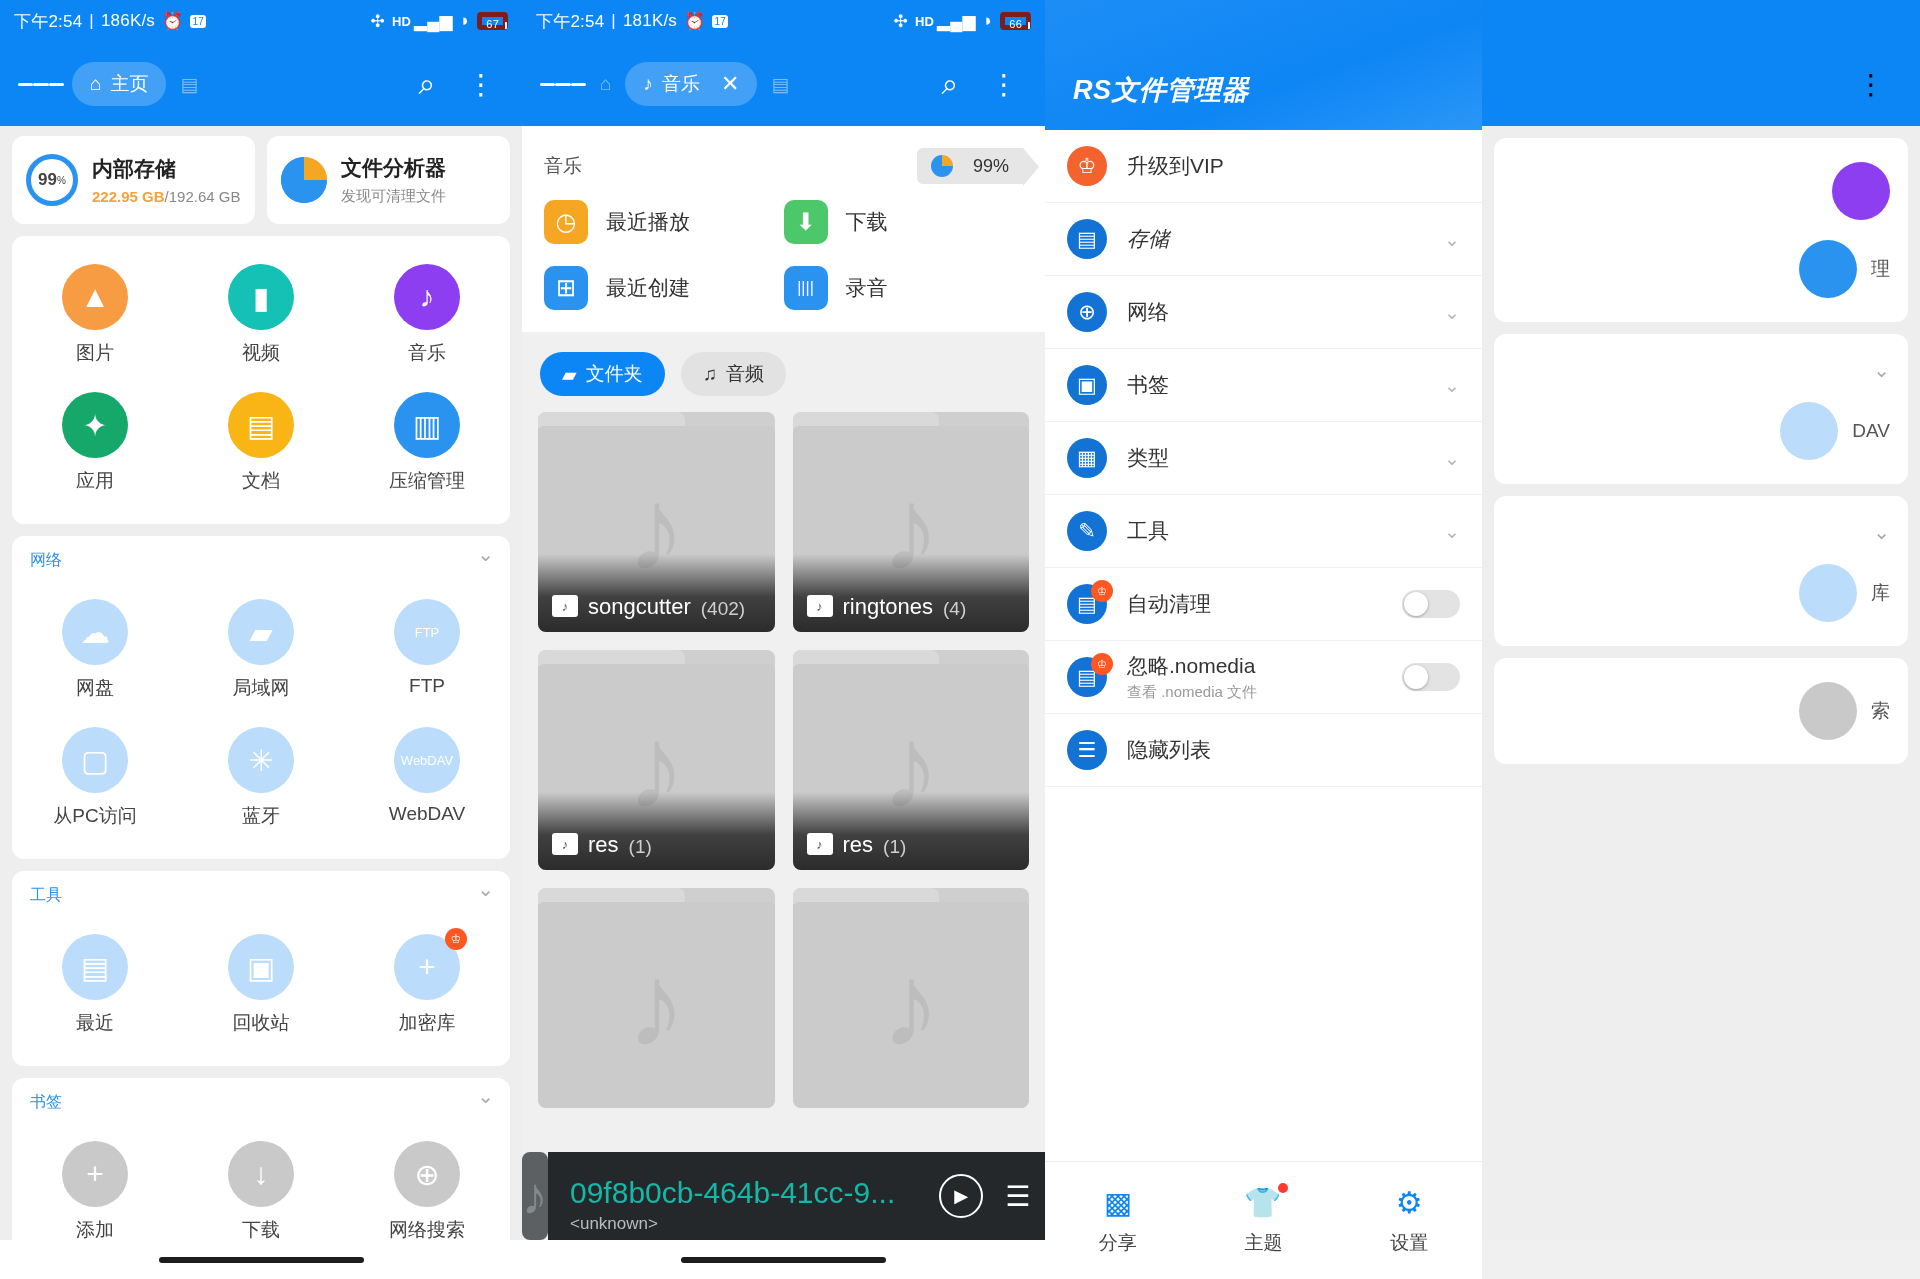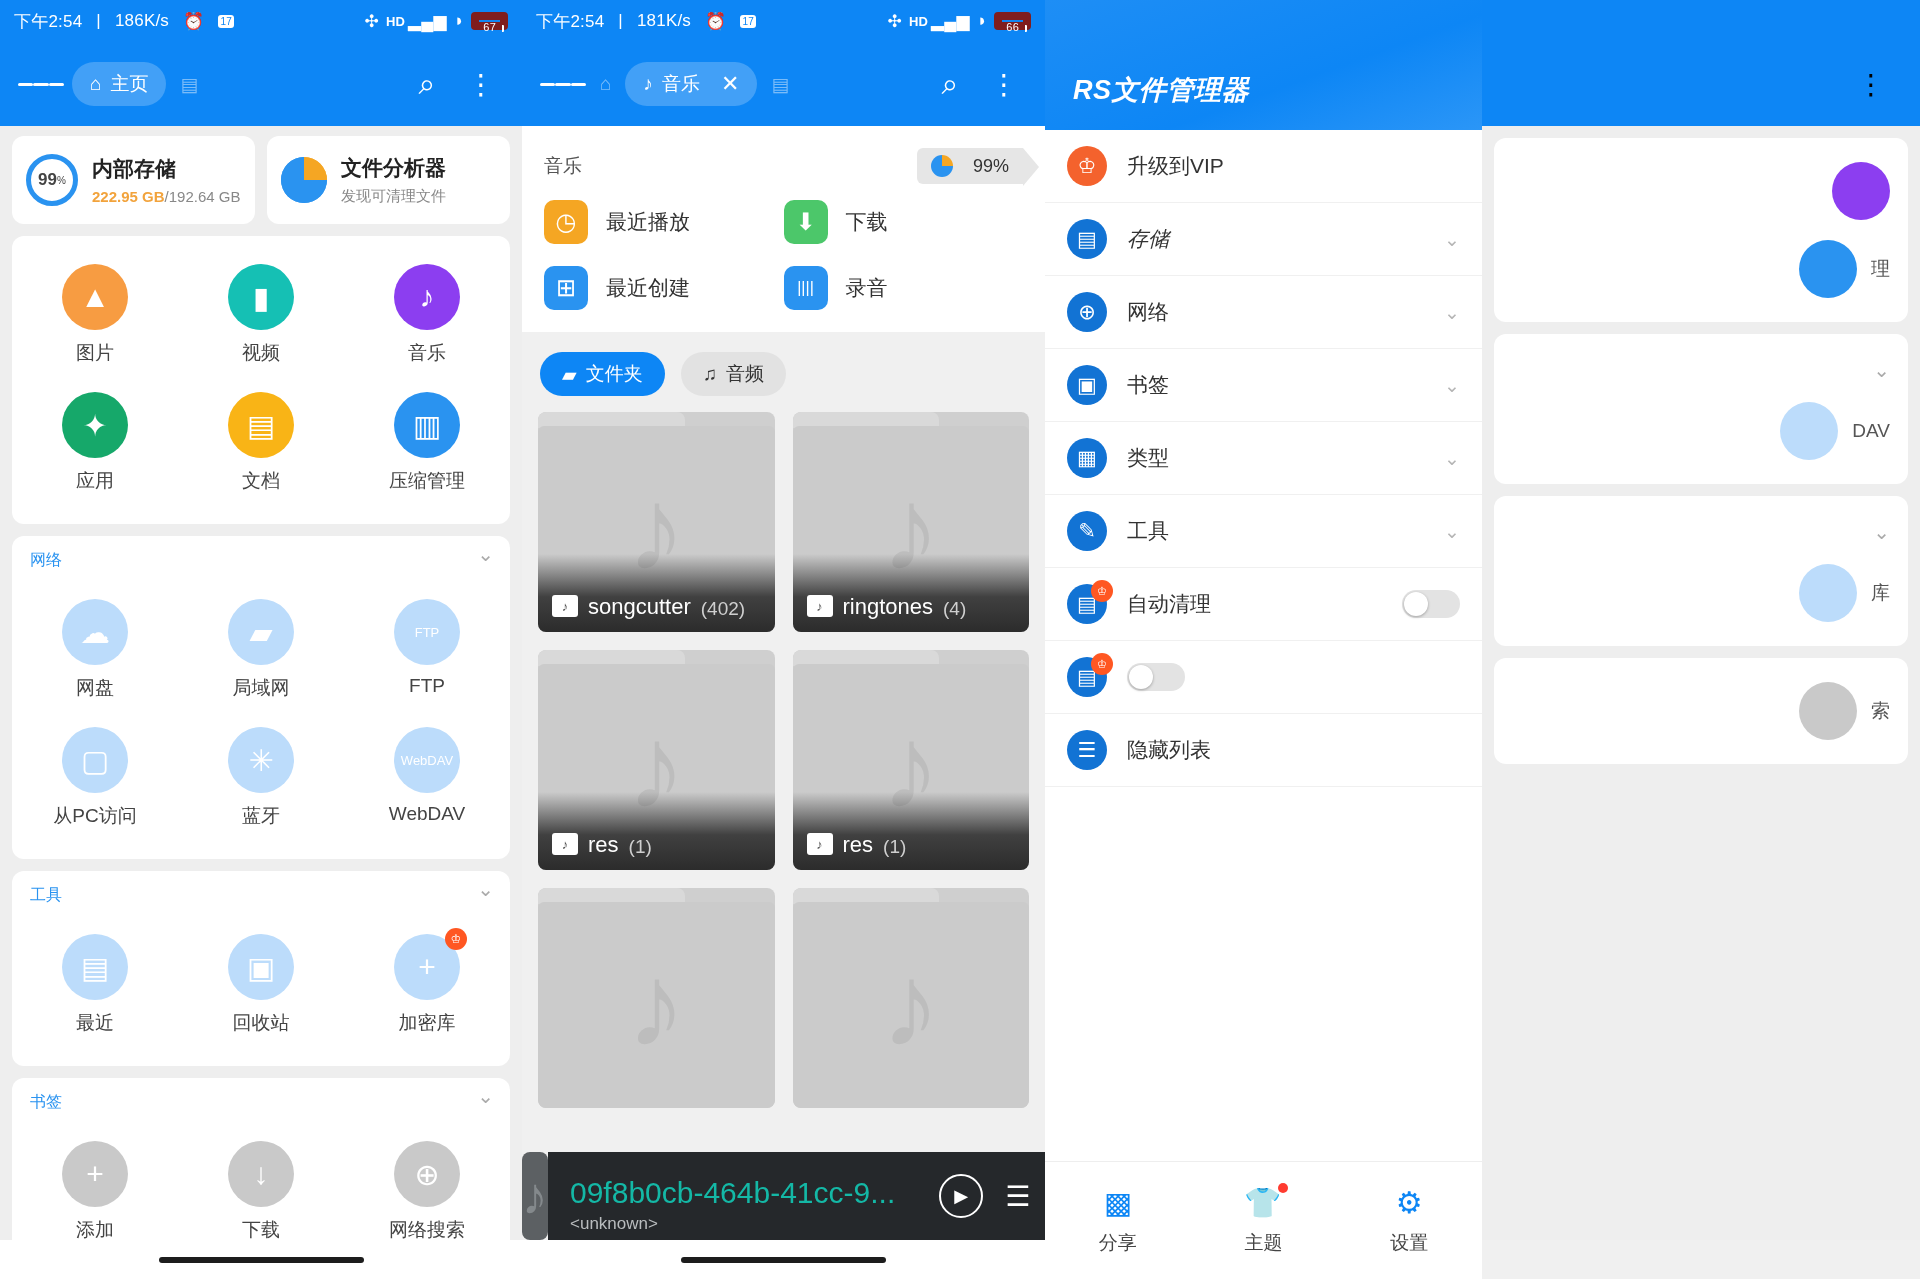"下午2:54" .sb-left { gap: 14px -> 7px }
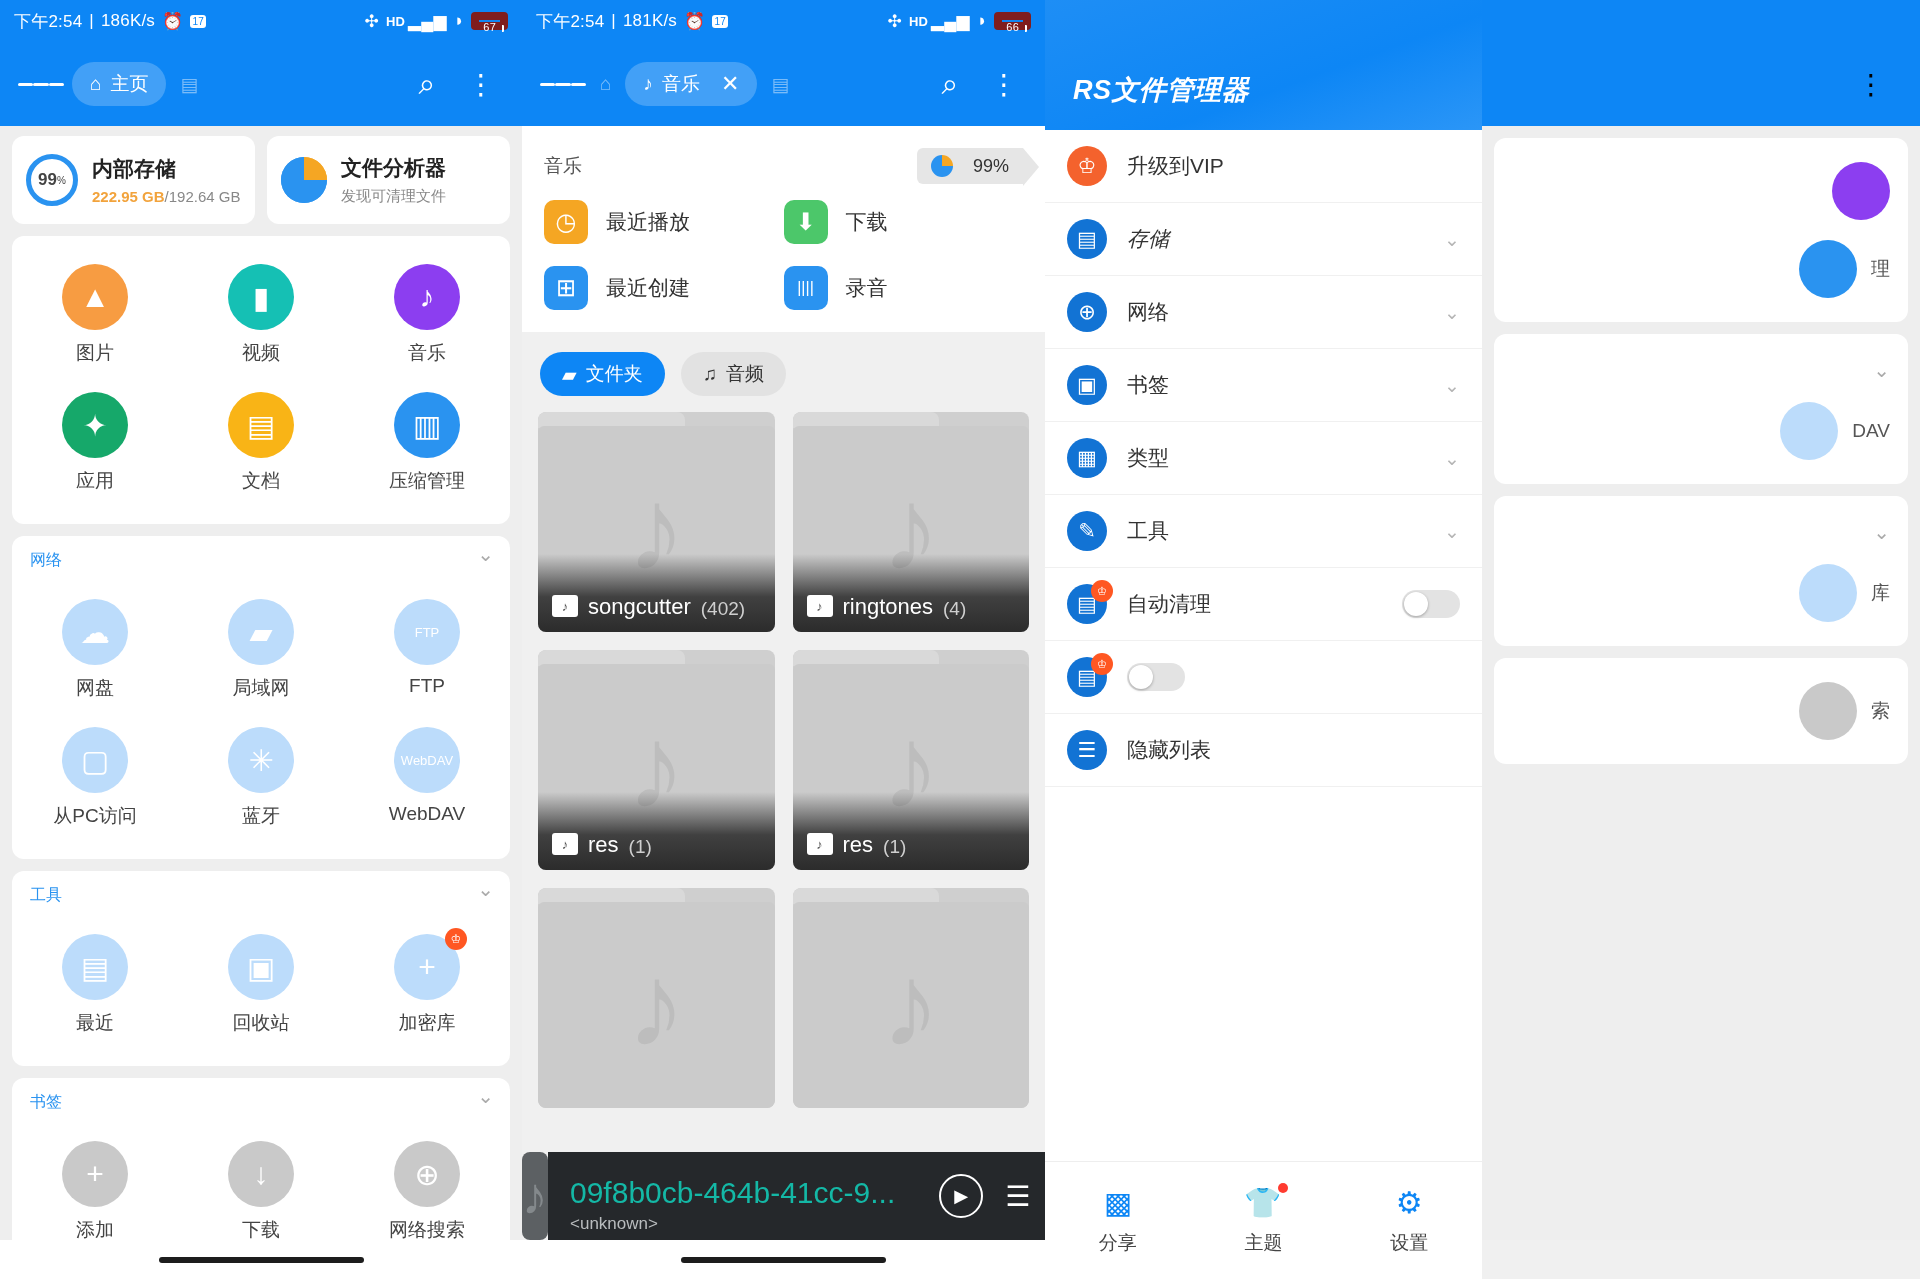"67" .batt { border: 8px solid #7f1d1d -> 5px solid #7f1d1d }
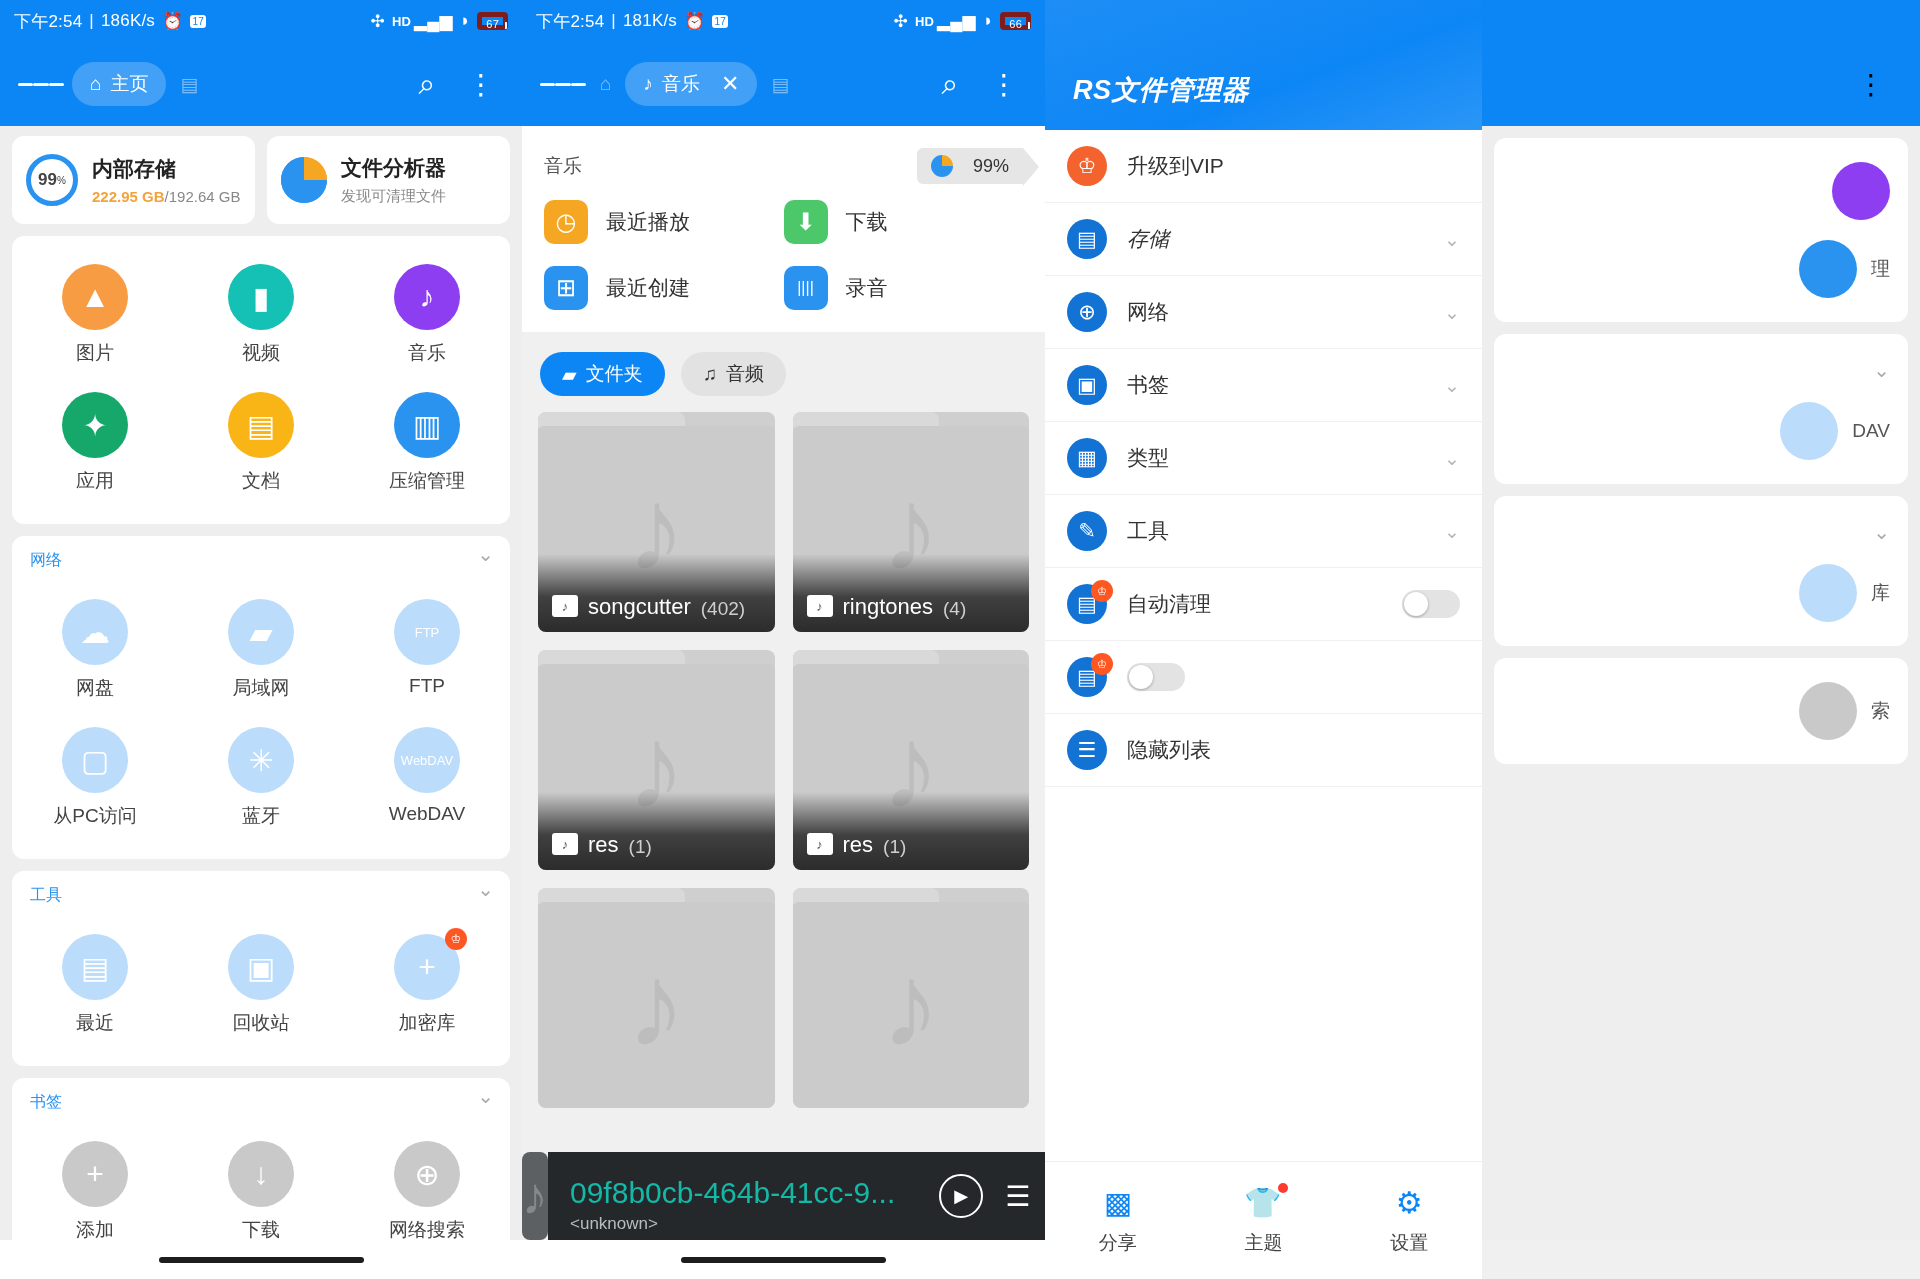"忽略.nomedia" div { html: none -> <div> <div>忽略.nomedia</div> <div>查看 .nomedia 文件</div> </div> }
